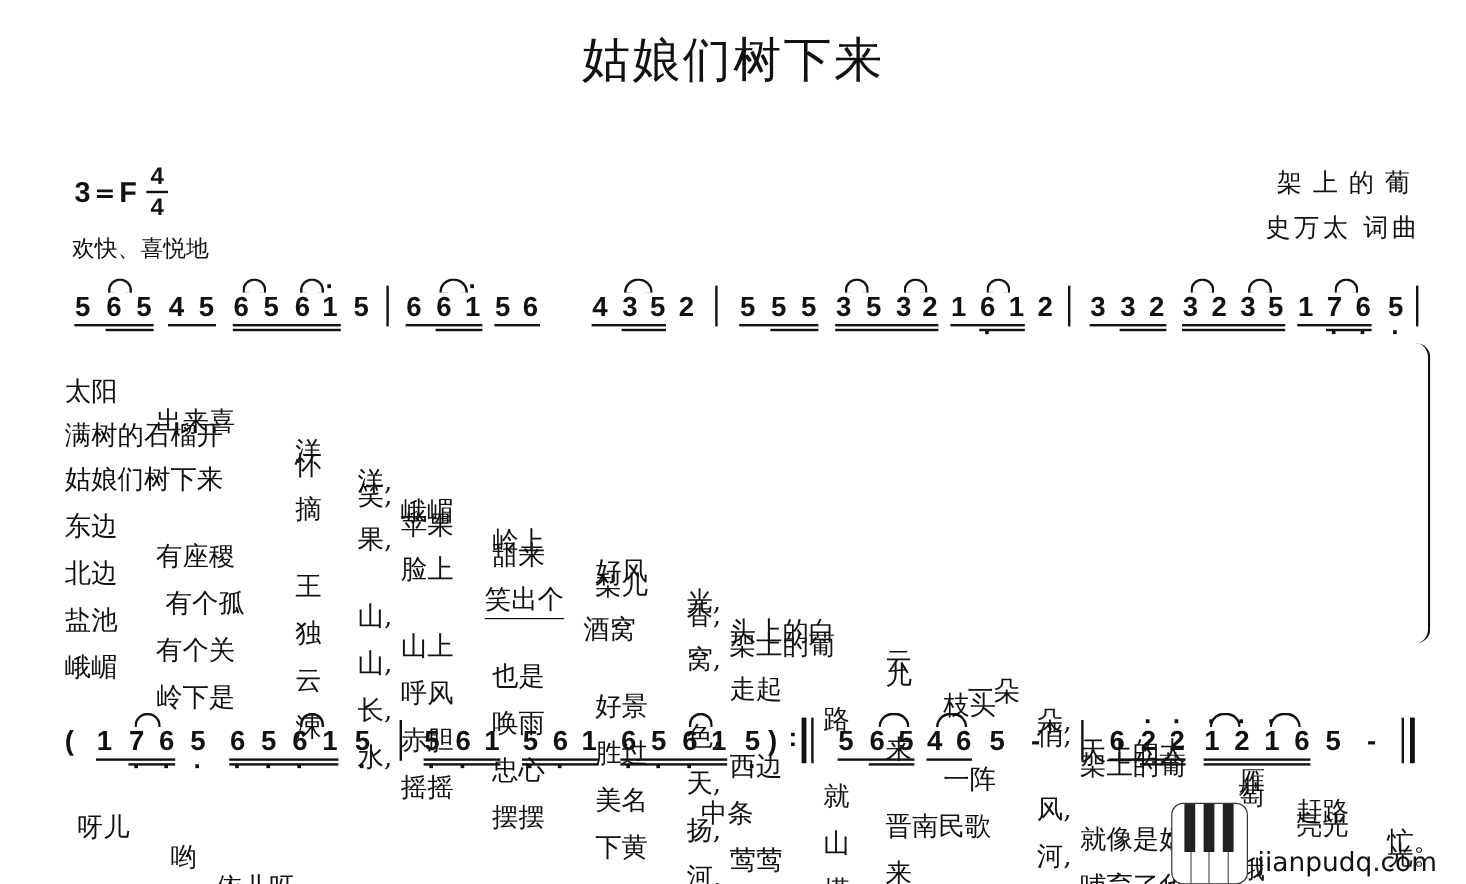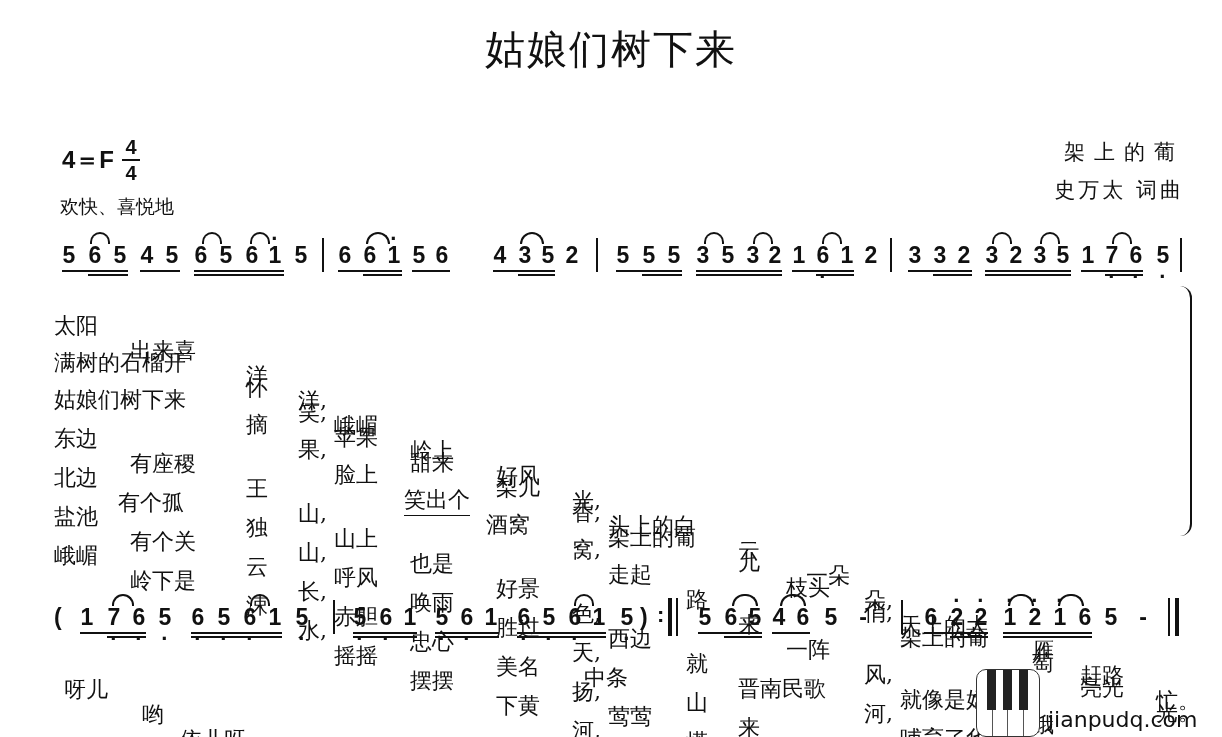"4＝F" span { text: 4 -> 3 }
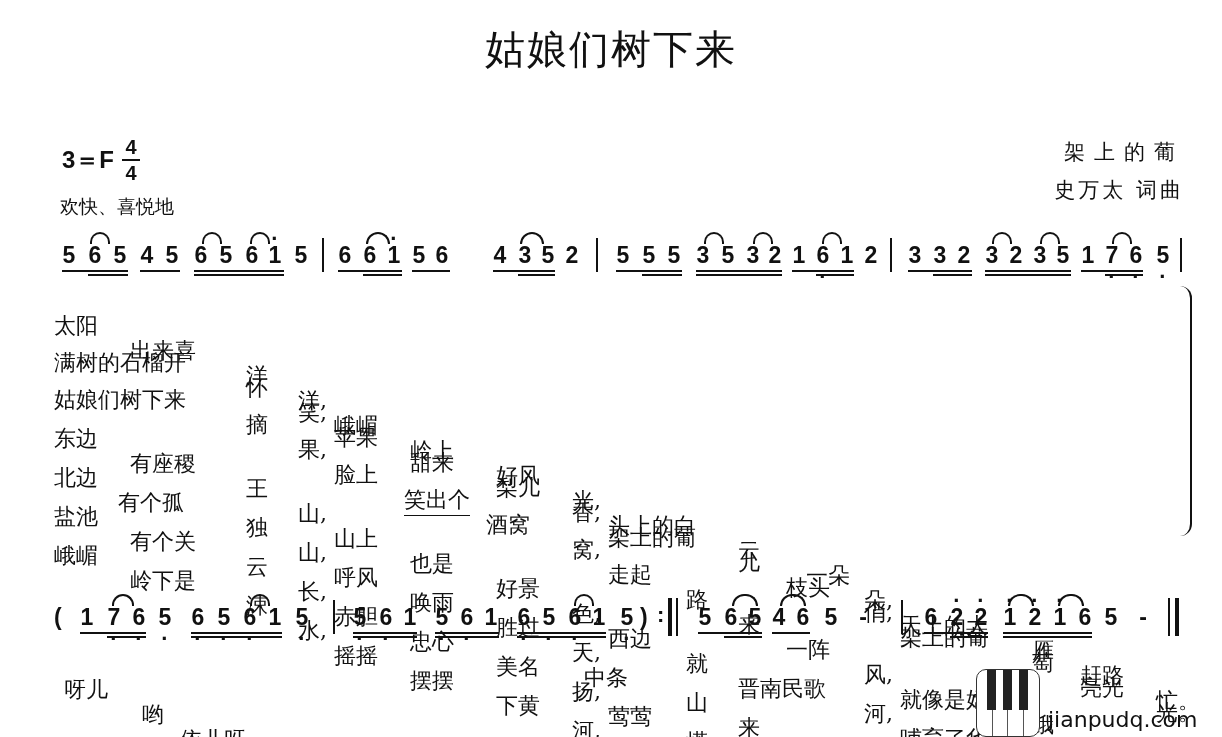"有个孤" span.lyr { left: 64px -> 84px }
